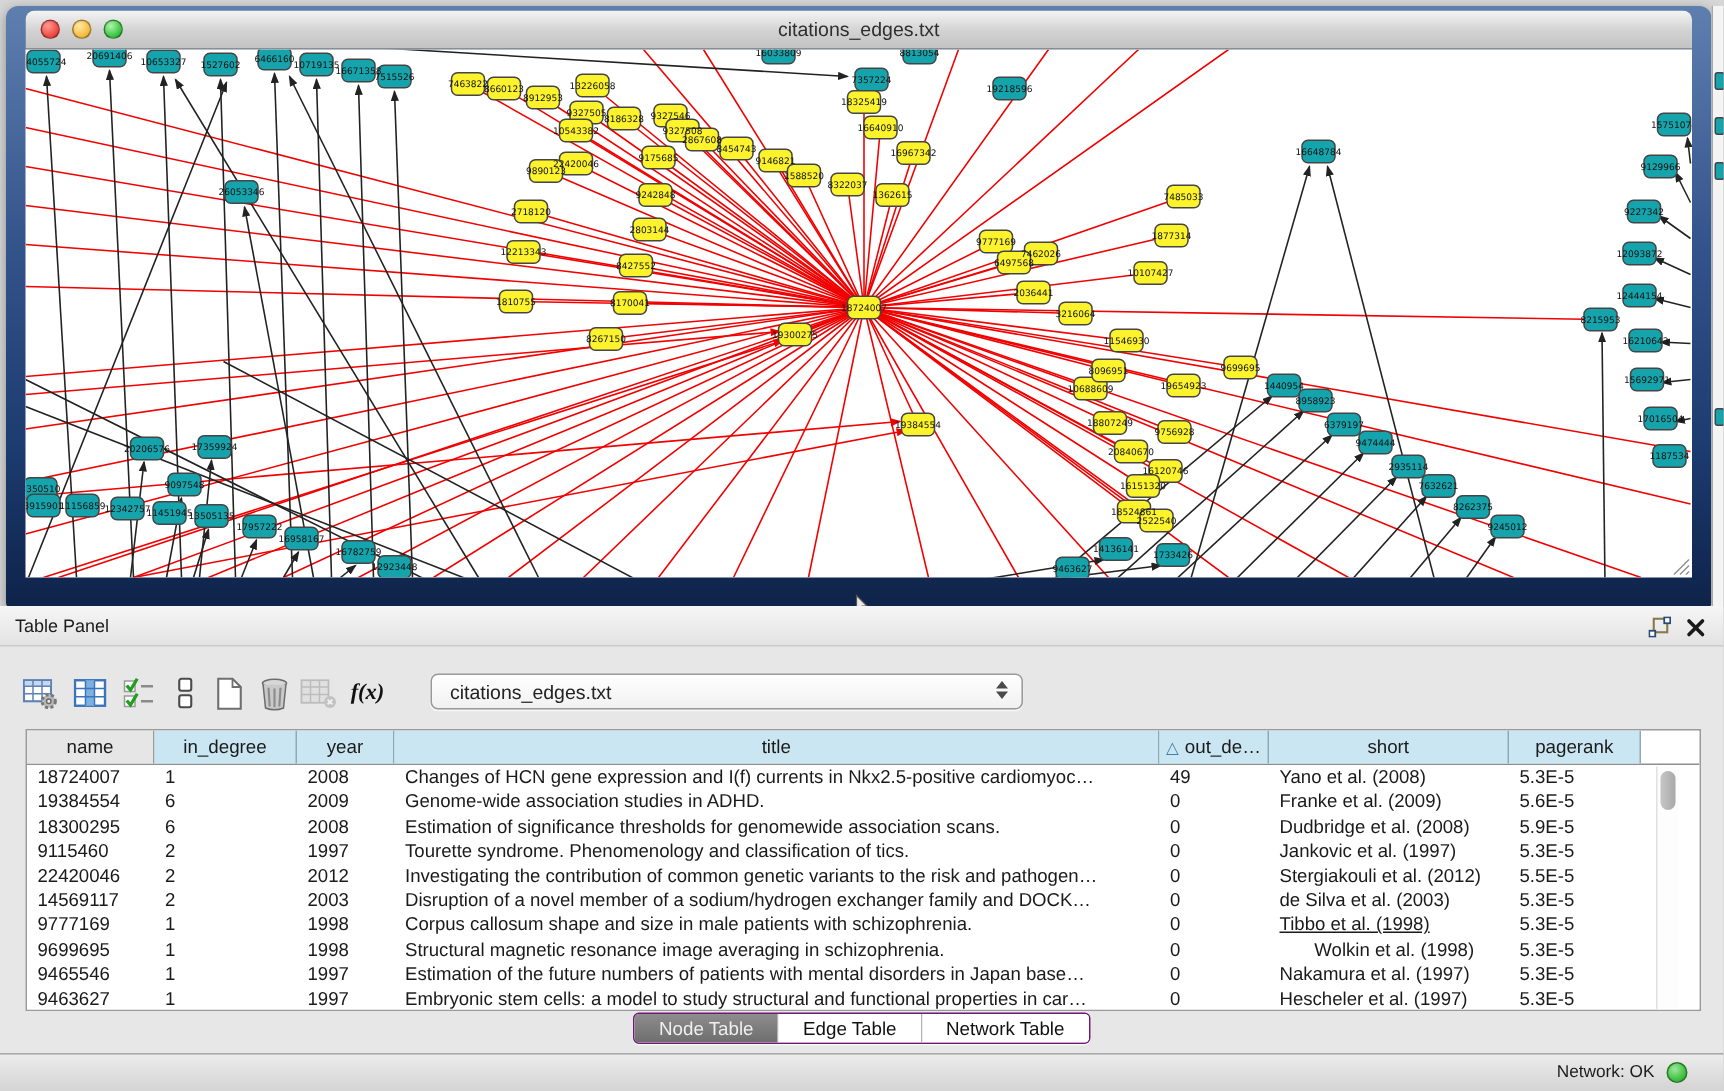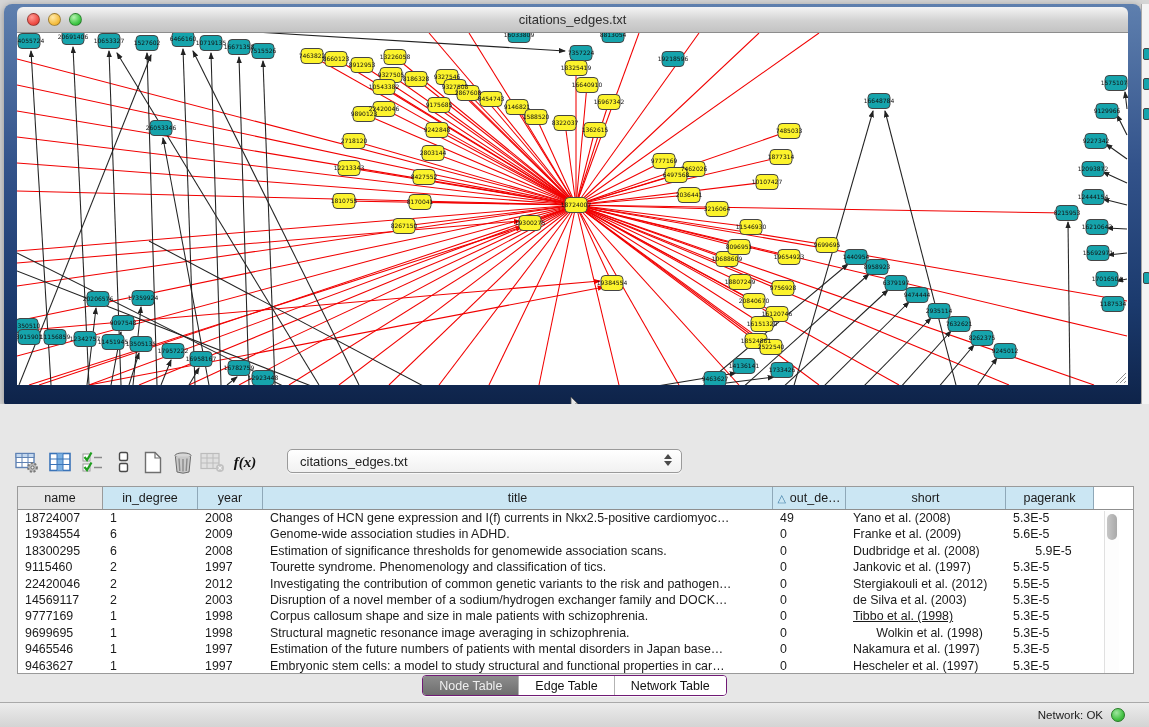"Table Panel" div.panel-header { html: none -> <div> <span>Table Panel</span> <button> <svg> <rect></rect> <rect></rect> <rect></rect> </svg> </button> <button> <svg> <path></path> </svg> </button> </div> }
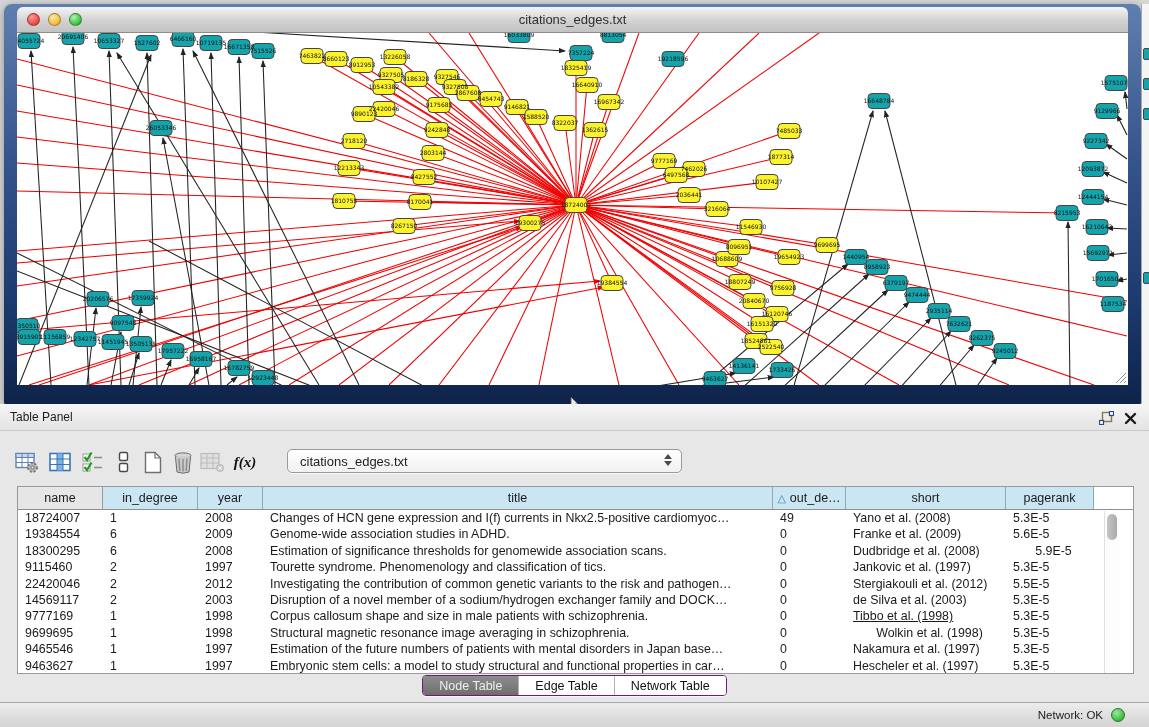"5.9E-5" div.td { text-align: center -> none }
